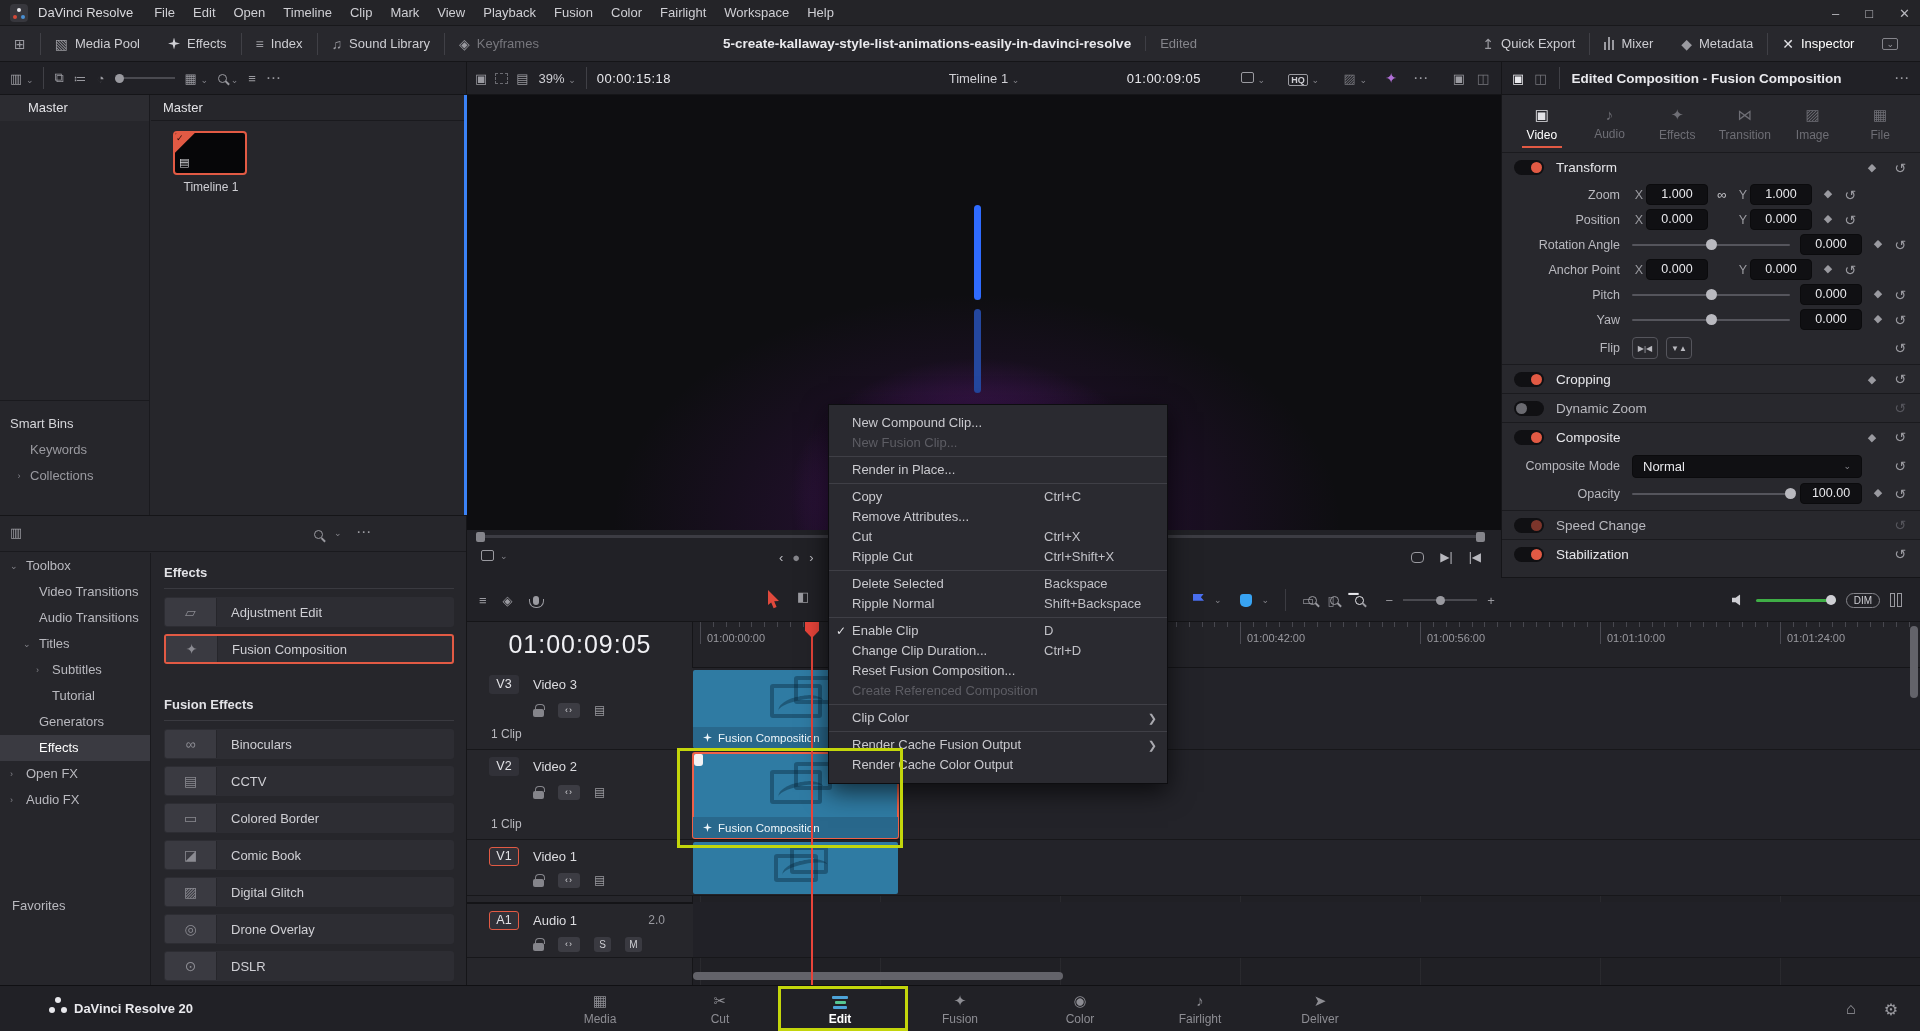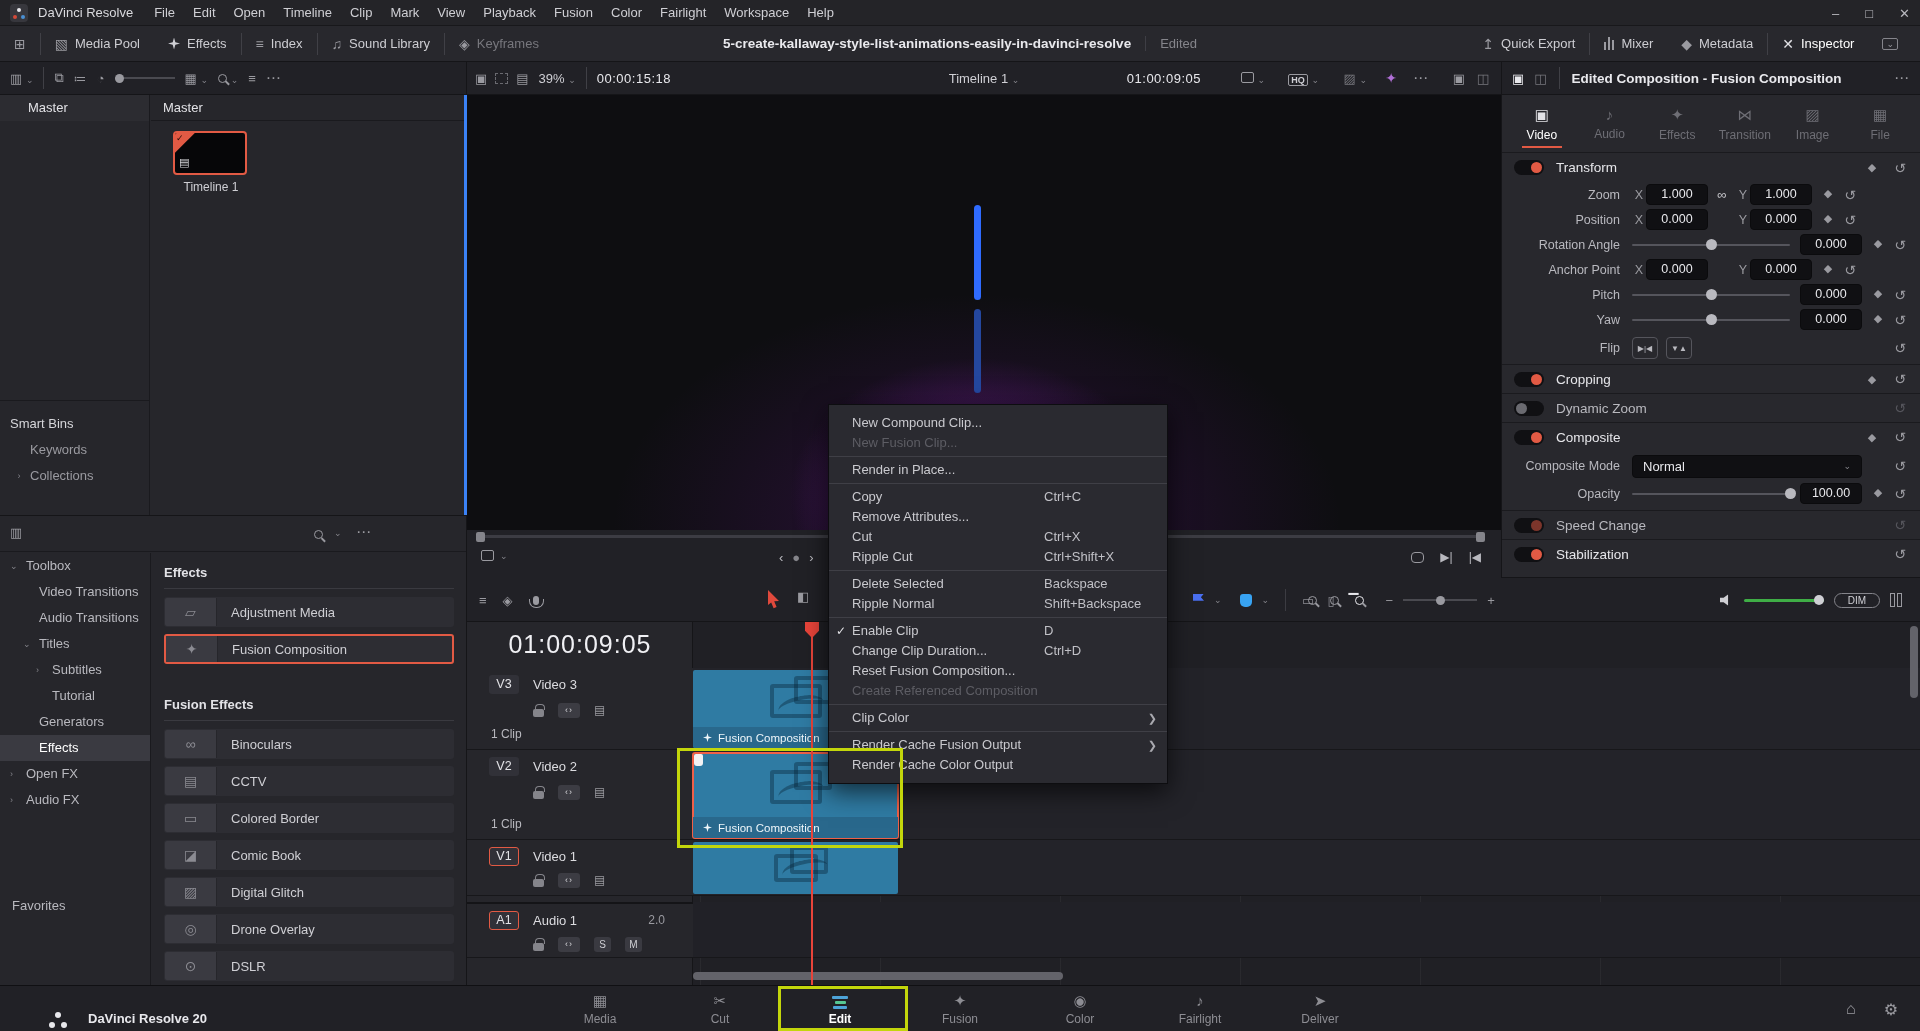"DIM" #dim-btn { padding: 1px 13px -> 1px 7px }
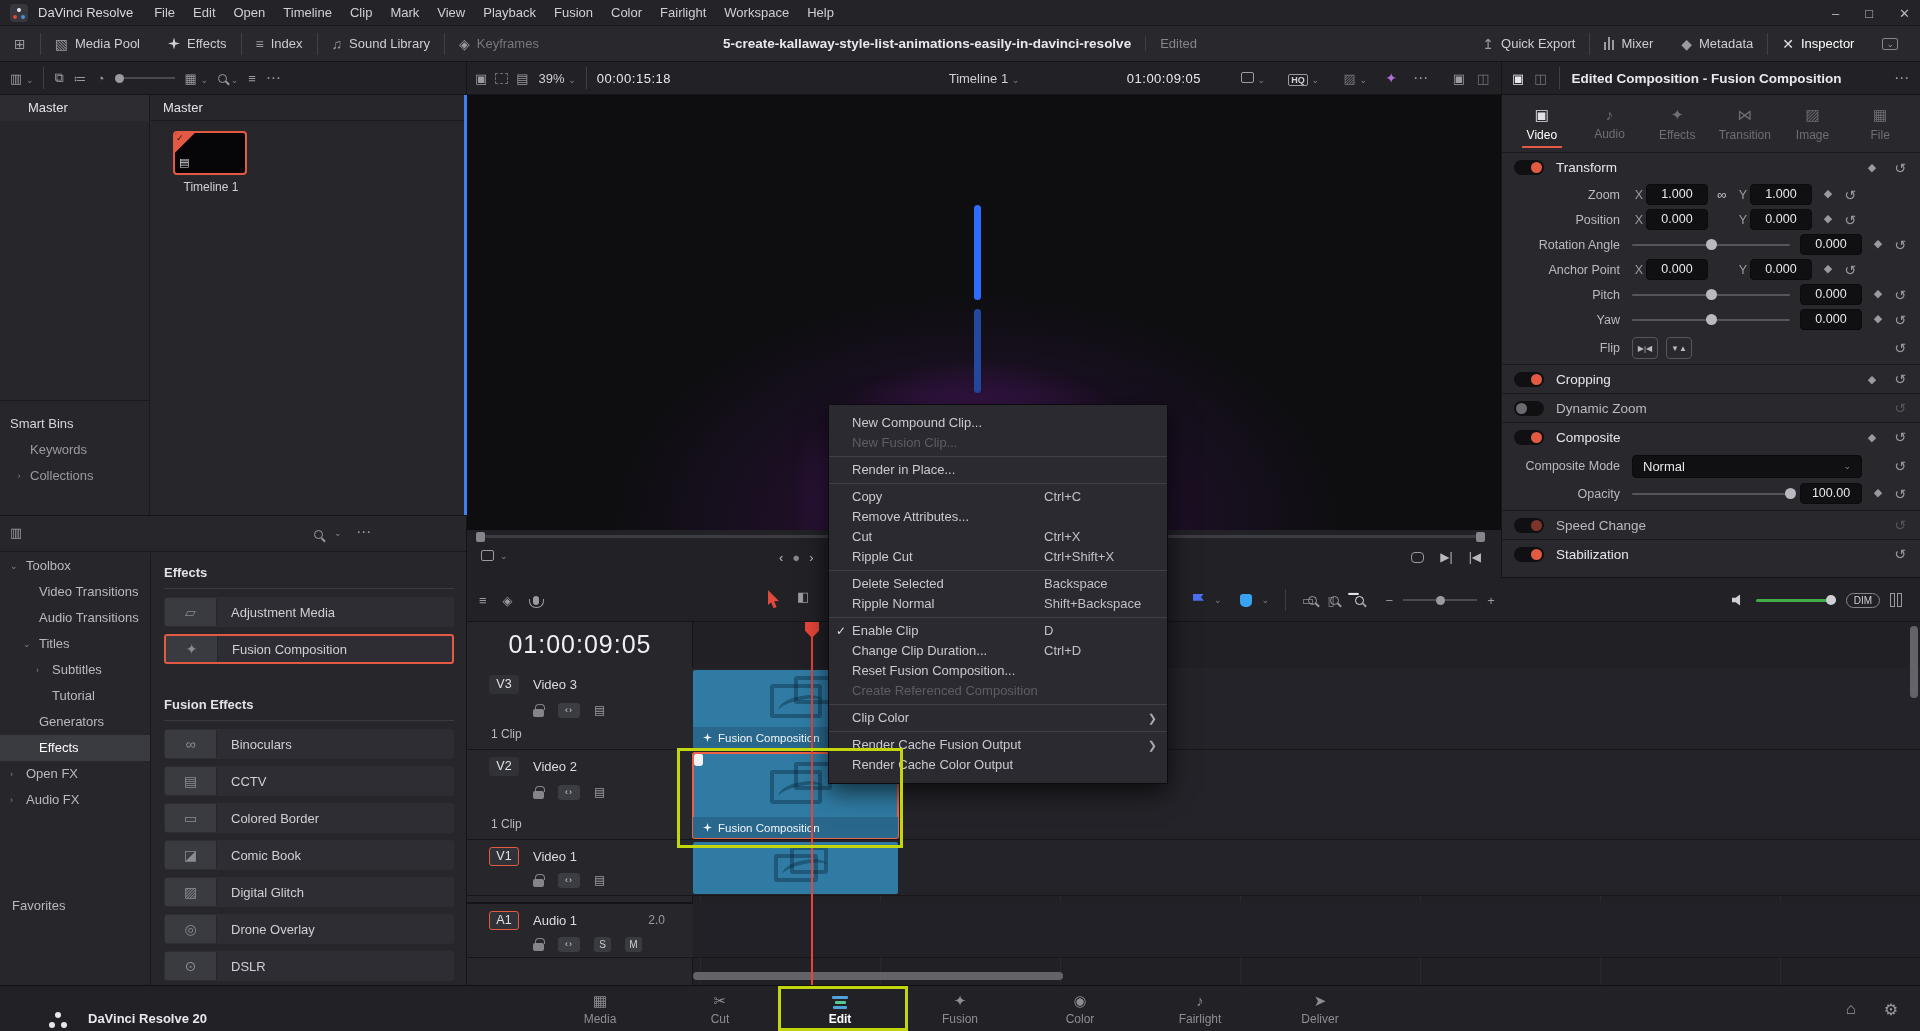"Adjustment Media" span.fx-label { text: Media -> Edit }
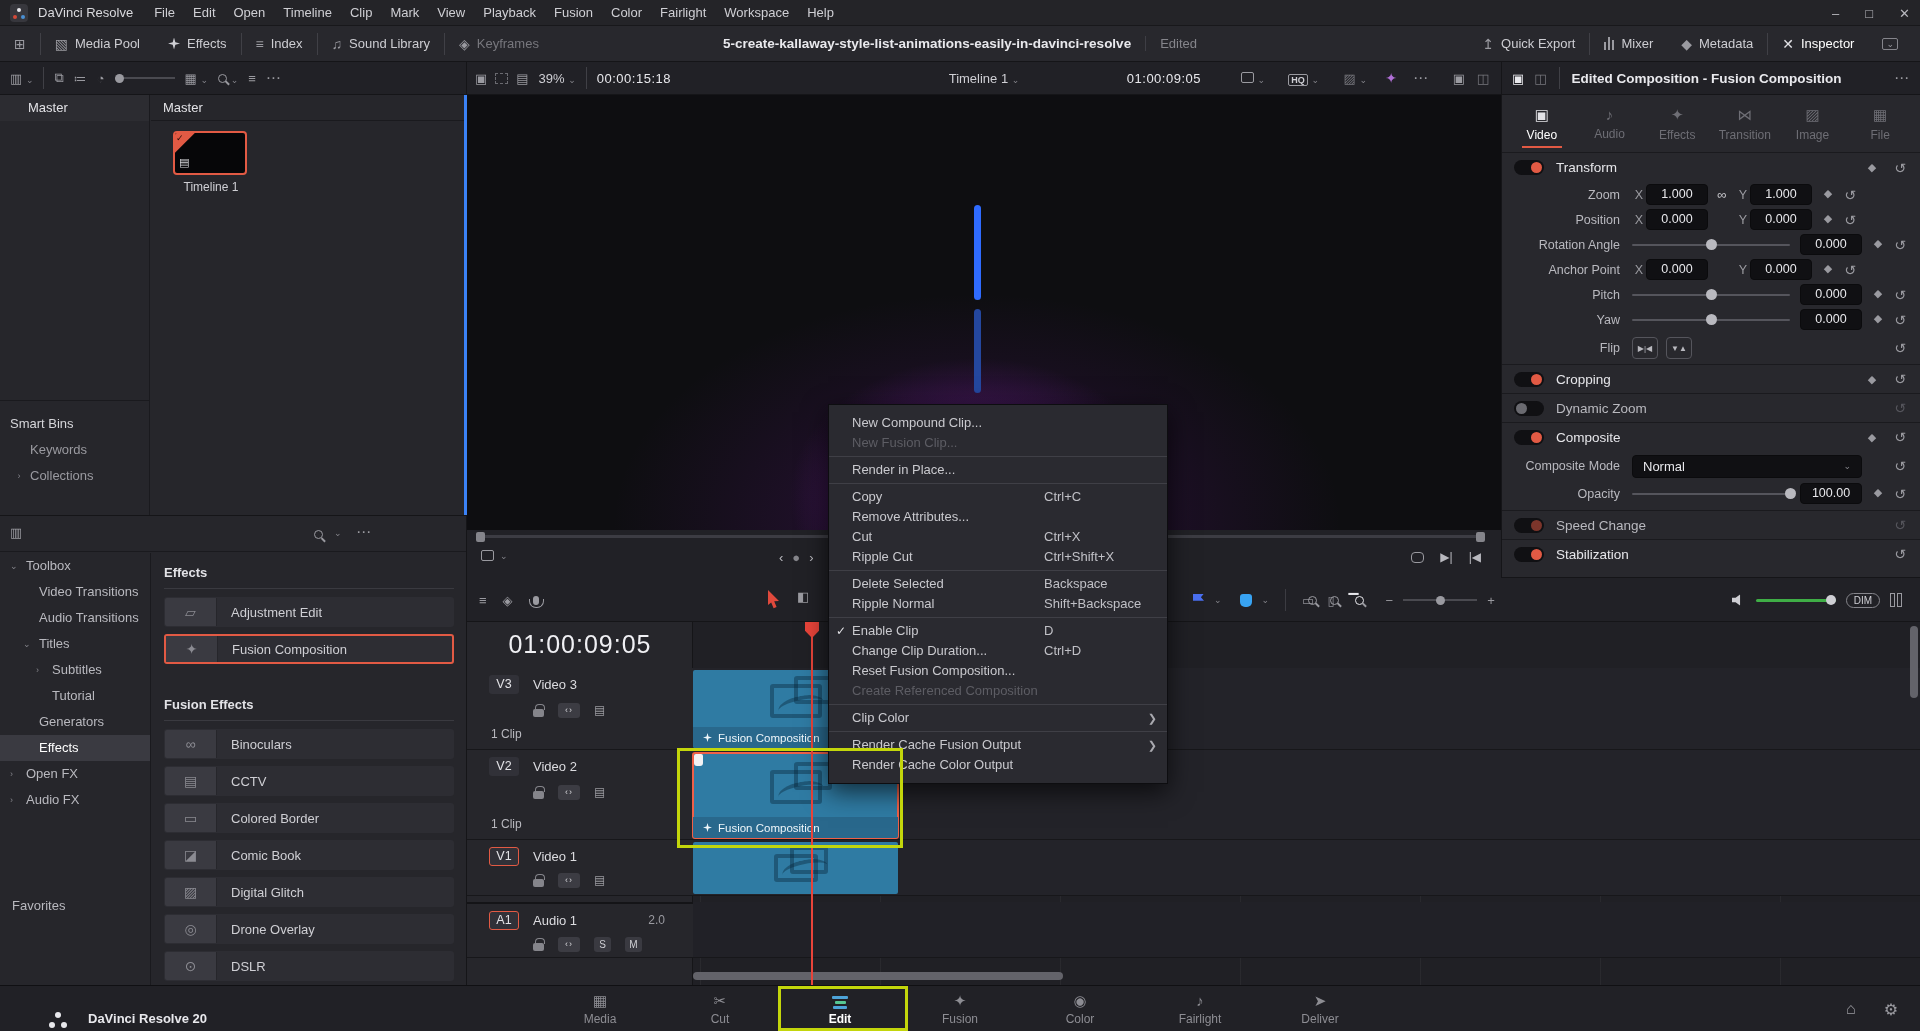"01:00:00:00" div { html: none -> <div> <div> <div>01:00:00:00</div> <div>01:00:14:00</div> <div>01:00:28:00</div> <div>01:00:42:00</div> <div>01:00:56:00</div> <div>01:01:10:00</div> <div>01:01:24:00</div> </div> </div> }
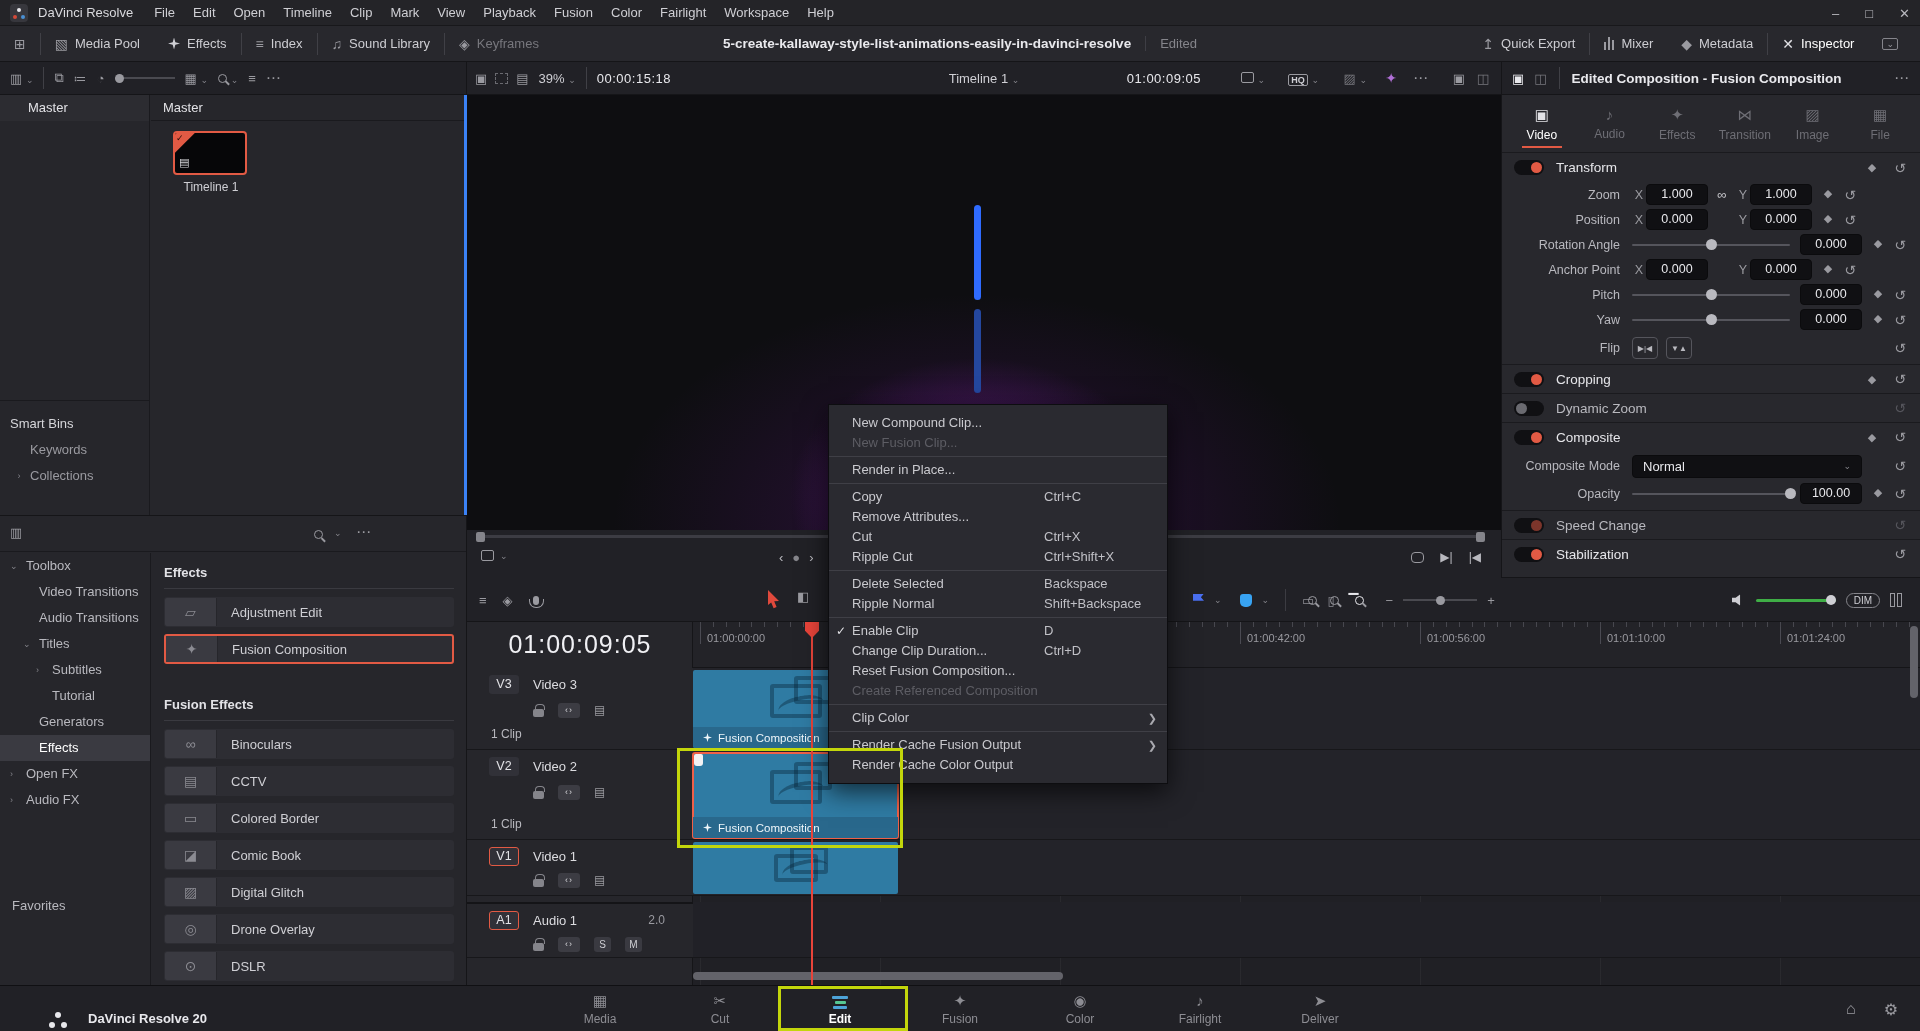"DaVinci Resolve 20" #bb-logo { align-items: flex-start -> flex-end; gap: 20px -> 6px; top: 25px -> 10px }
